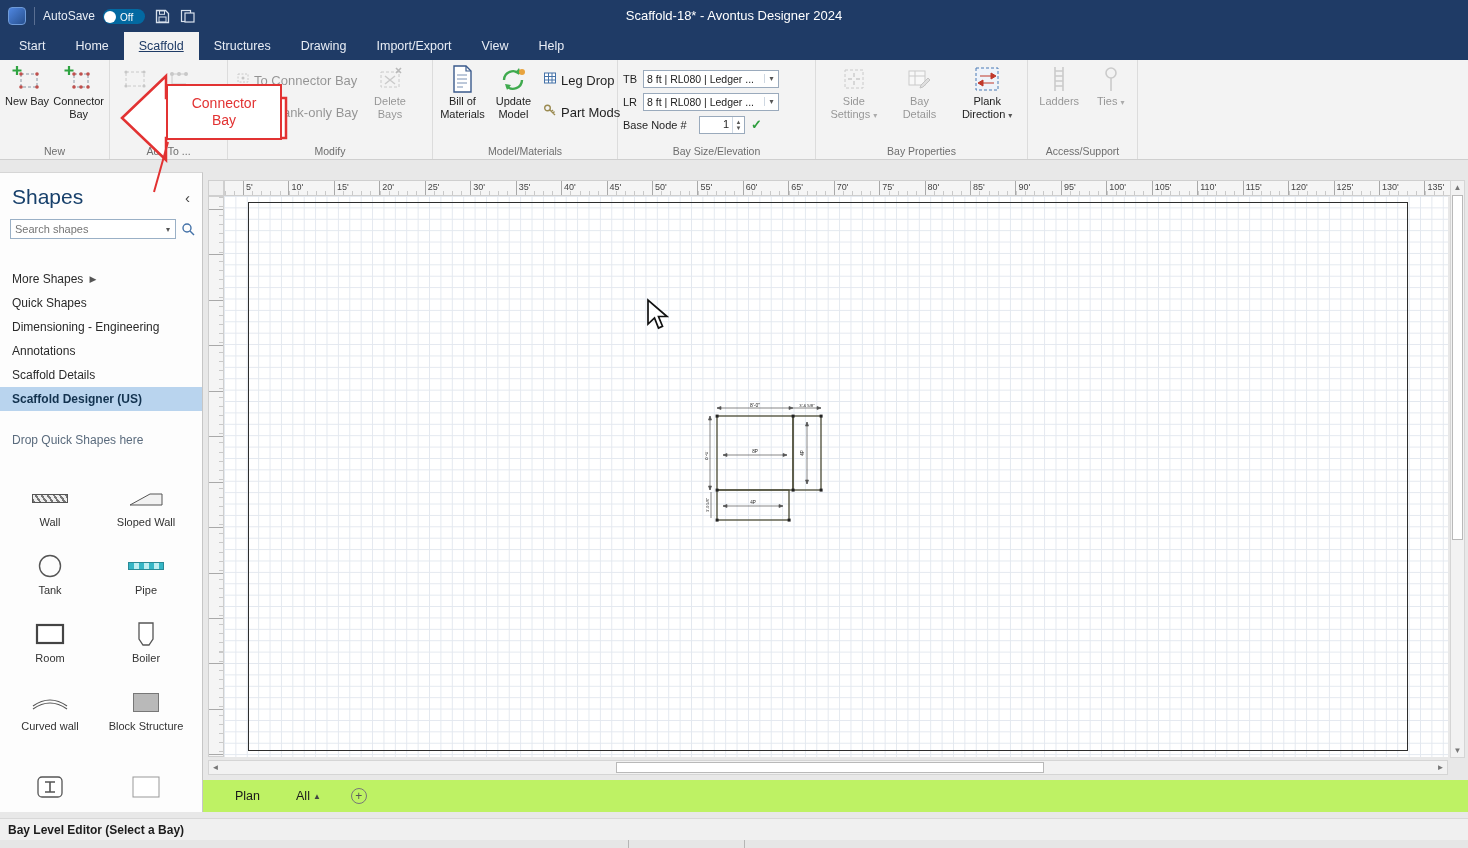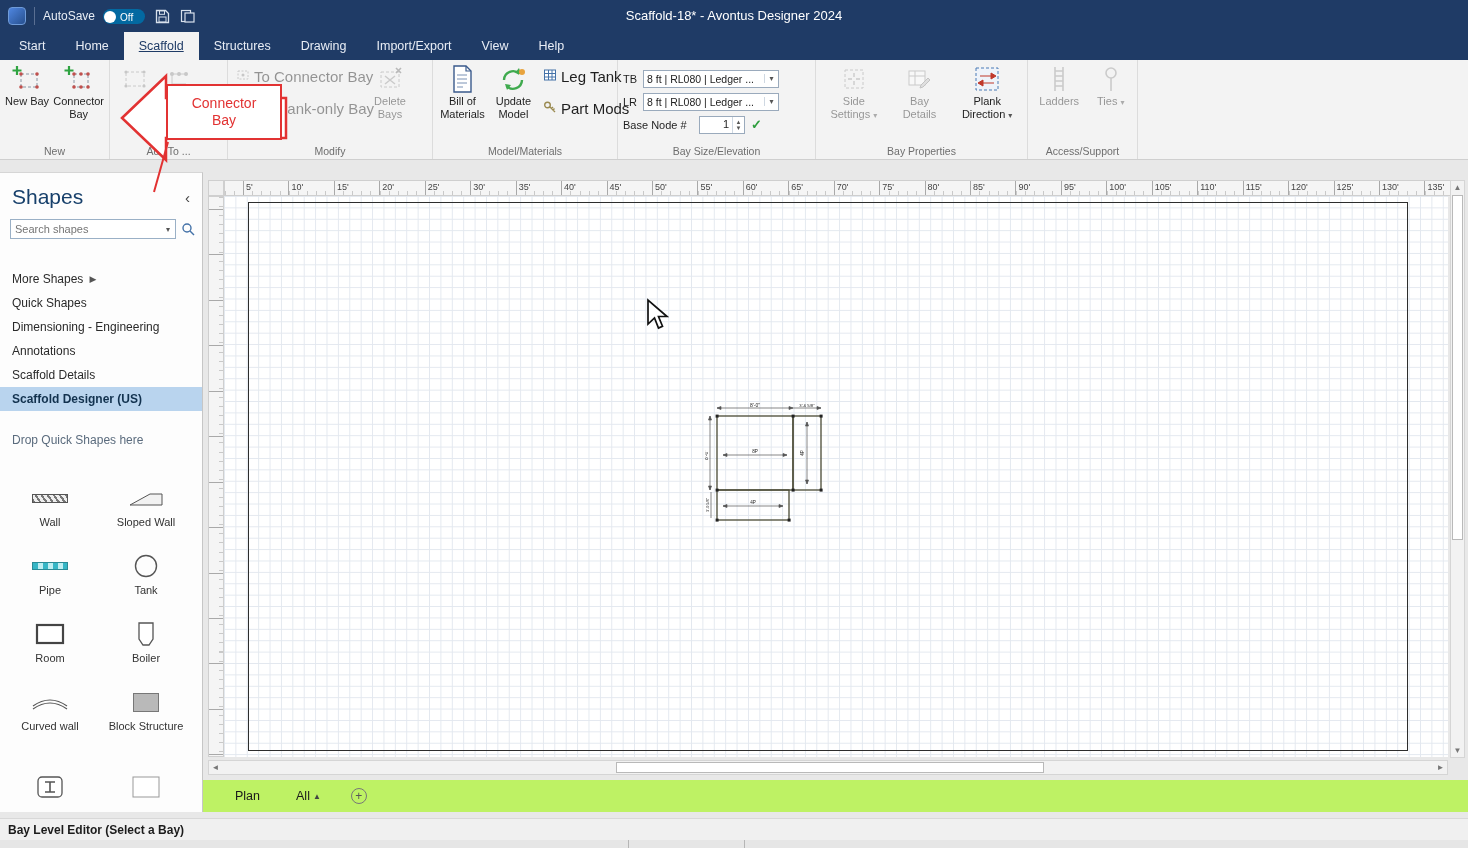"To Connector Bay" .smallbtn { align-items: flex-start -> flex-end; font-size: 15px -> 13px }
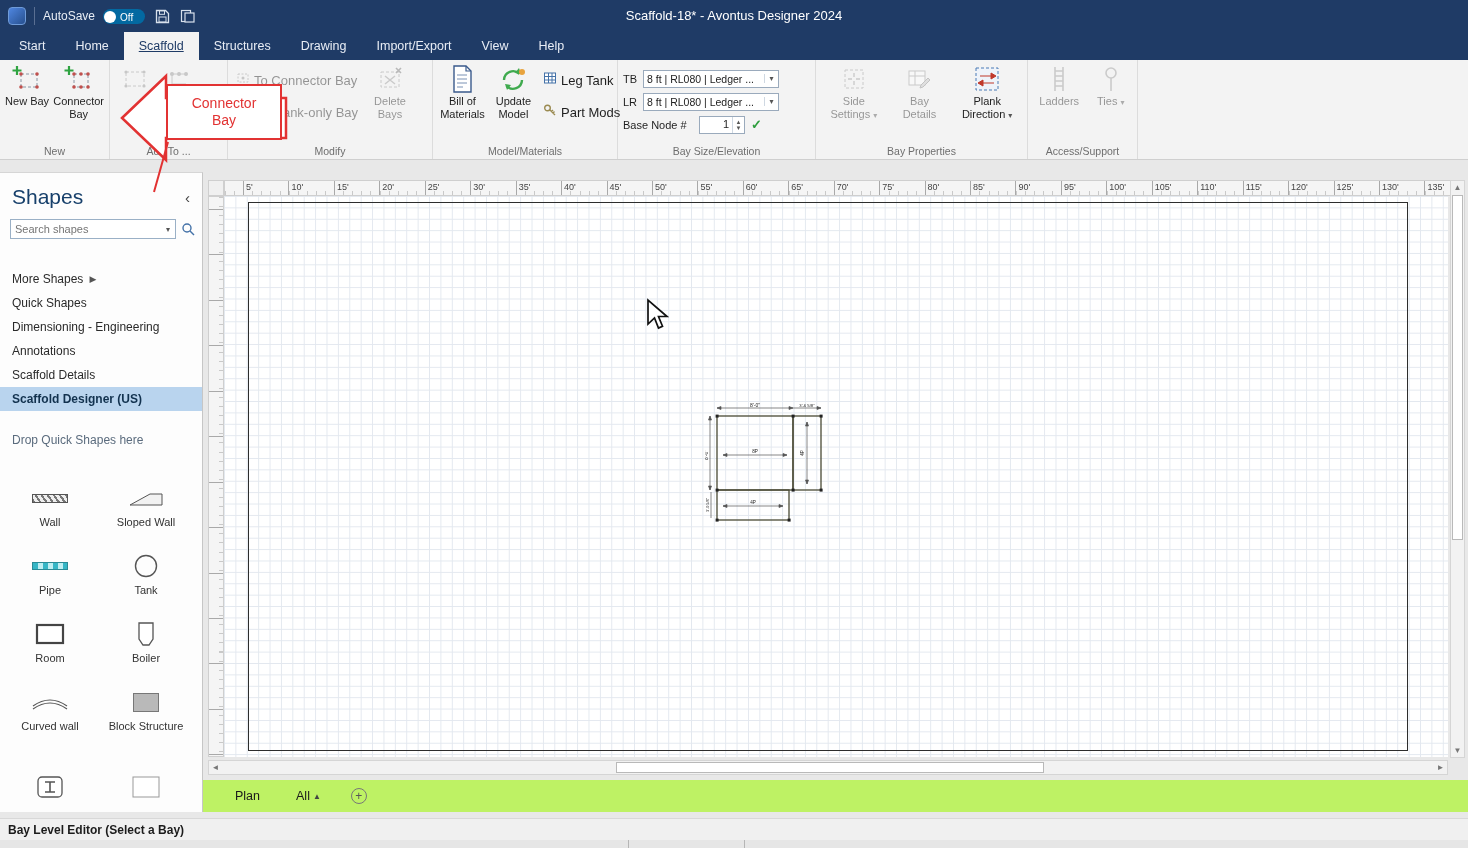"Leg Tank" span.slabel { text: Tank -> Drop }
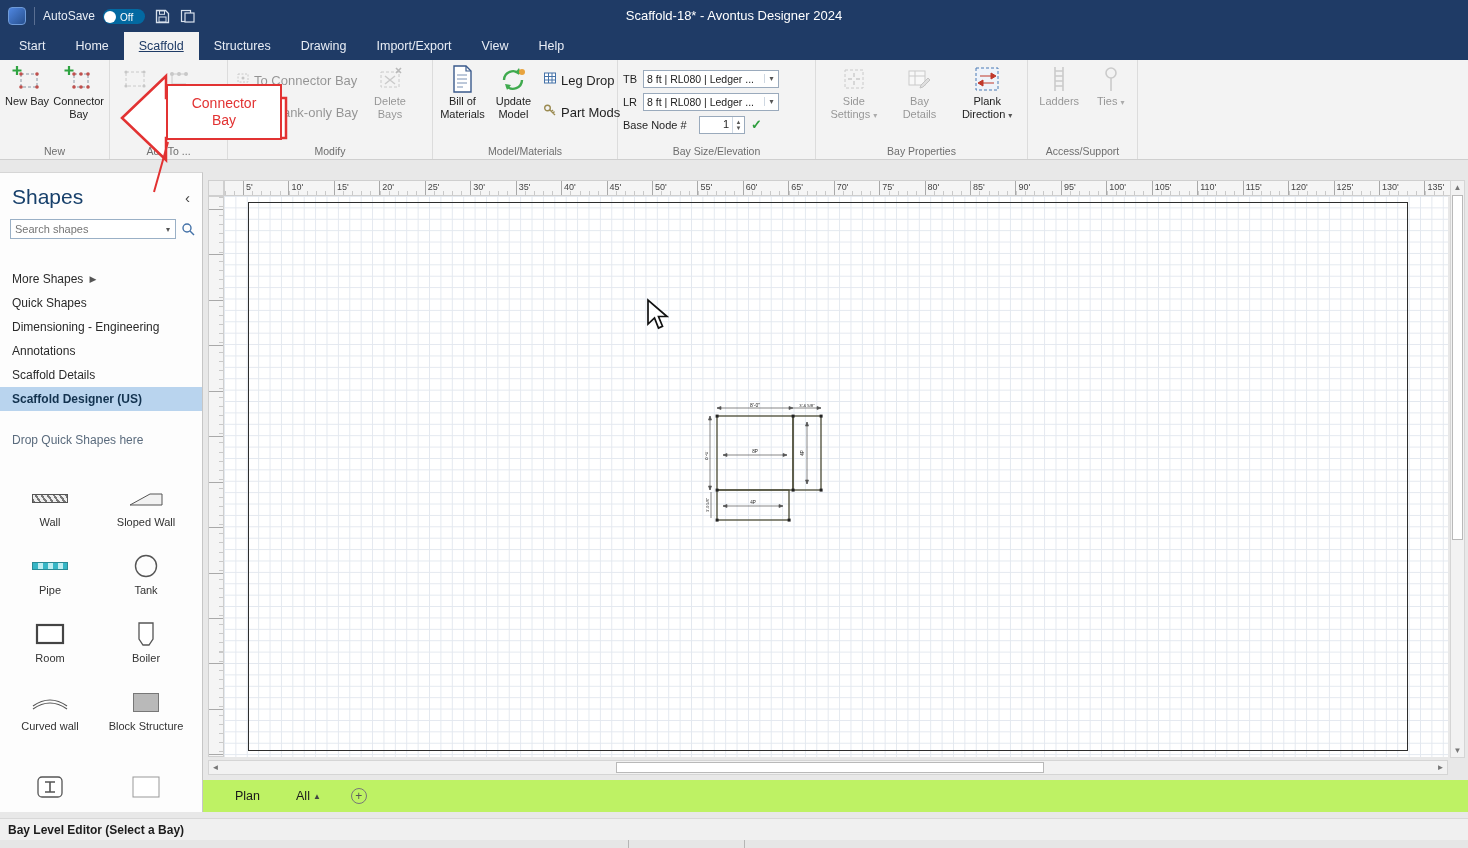"Pipe" div.shape-item { order: before "Tank" -> after "Tank" }
